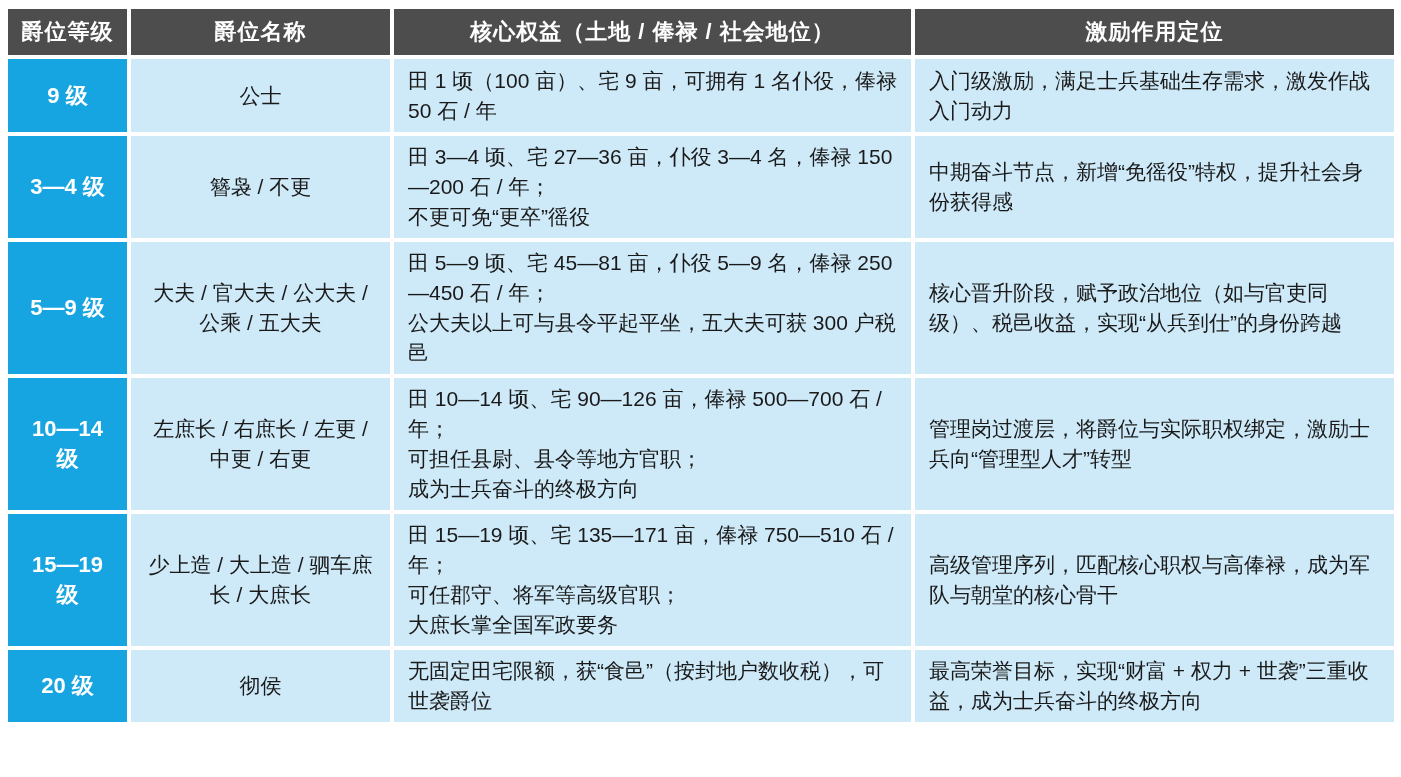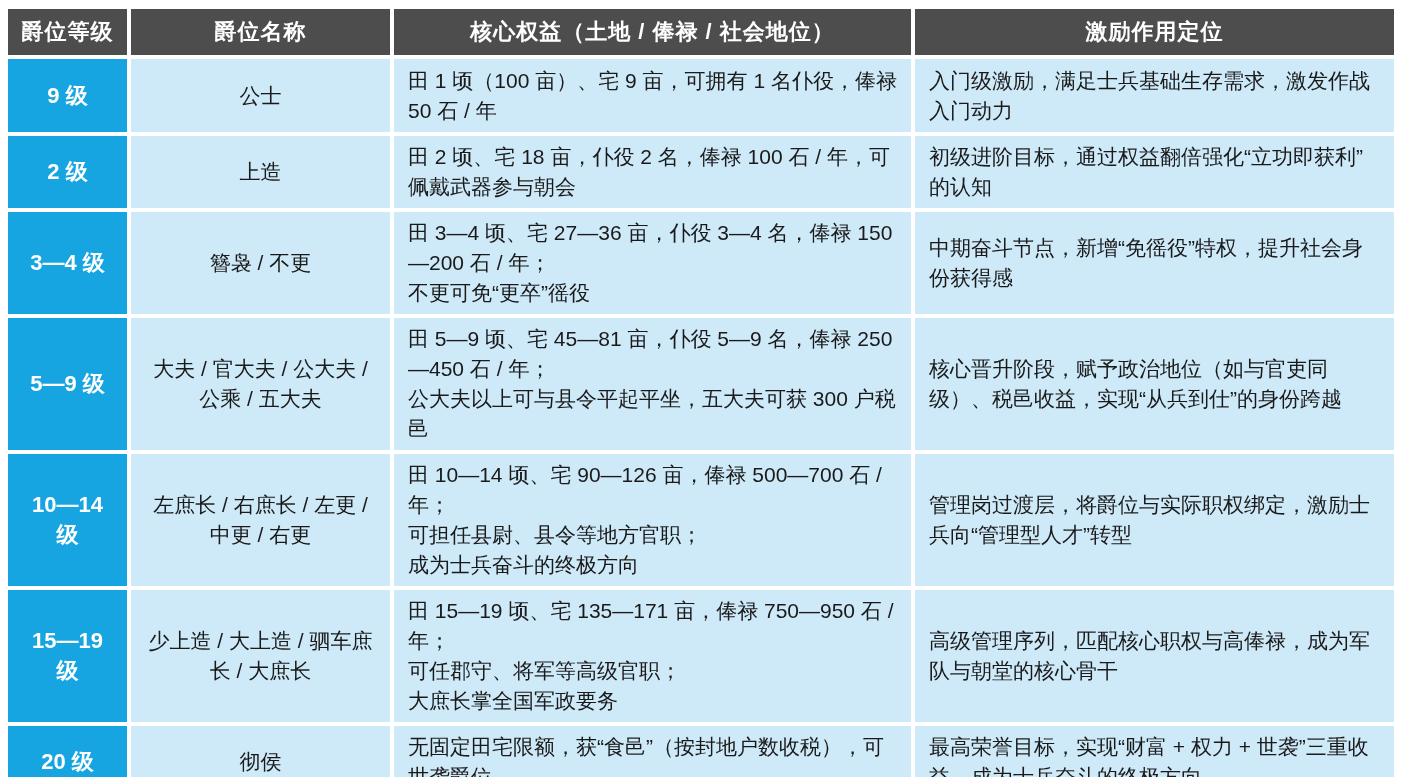"2 级" tr.r2 { html: <tr> <td>2 级</td> <td>上造</td> <td> <span>田 2 顷、宅 18 亩，仆役 2 名，俸禄 100 石 / 年，可佩戴武器参与朝会</span> </td> <td>初级进阶目标，通过权益翻倍强化“立功即获利”的认知</td> </tr> -> none }
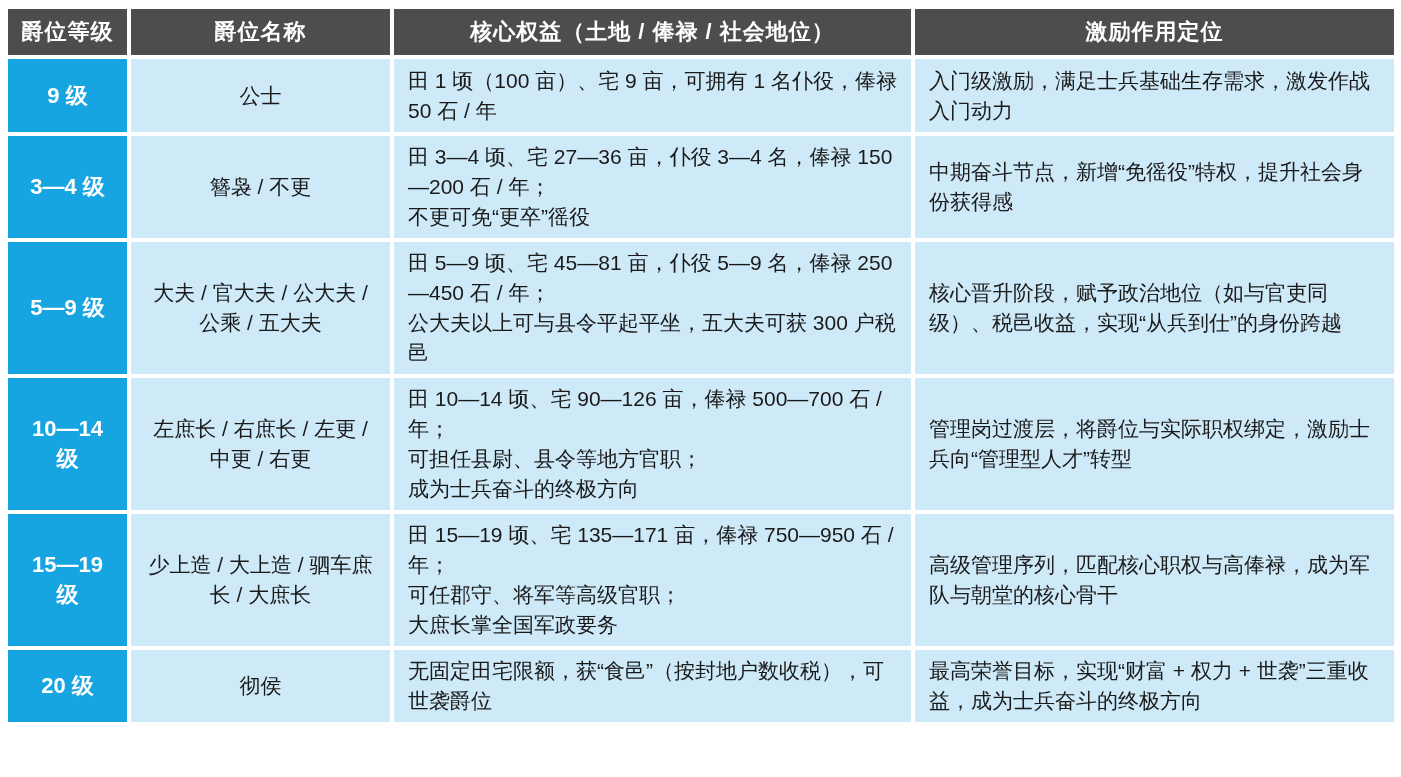"田 15—19 顷、宅 135—171 亩，俸禄" span.benefit-line { text: 950 -> 510 }
